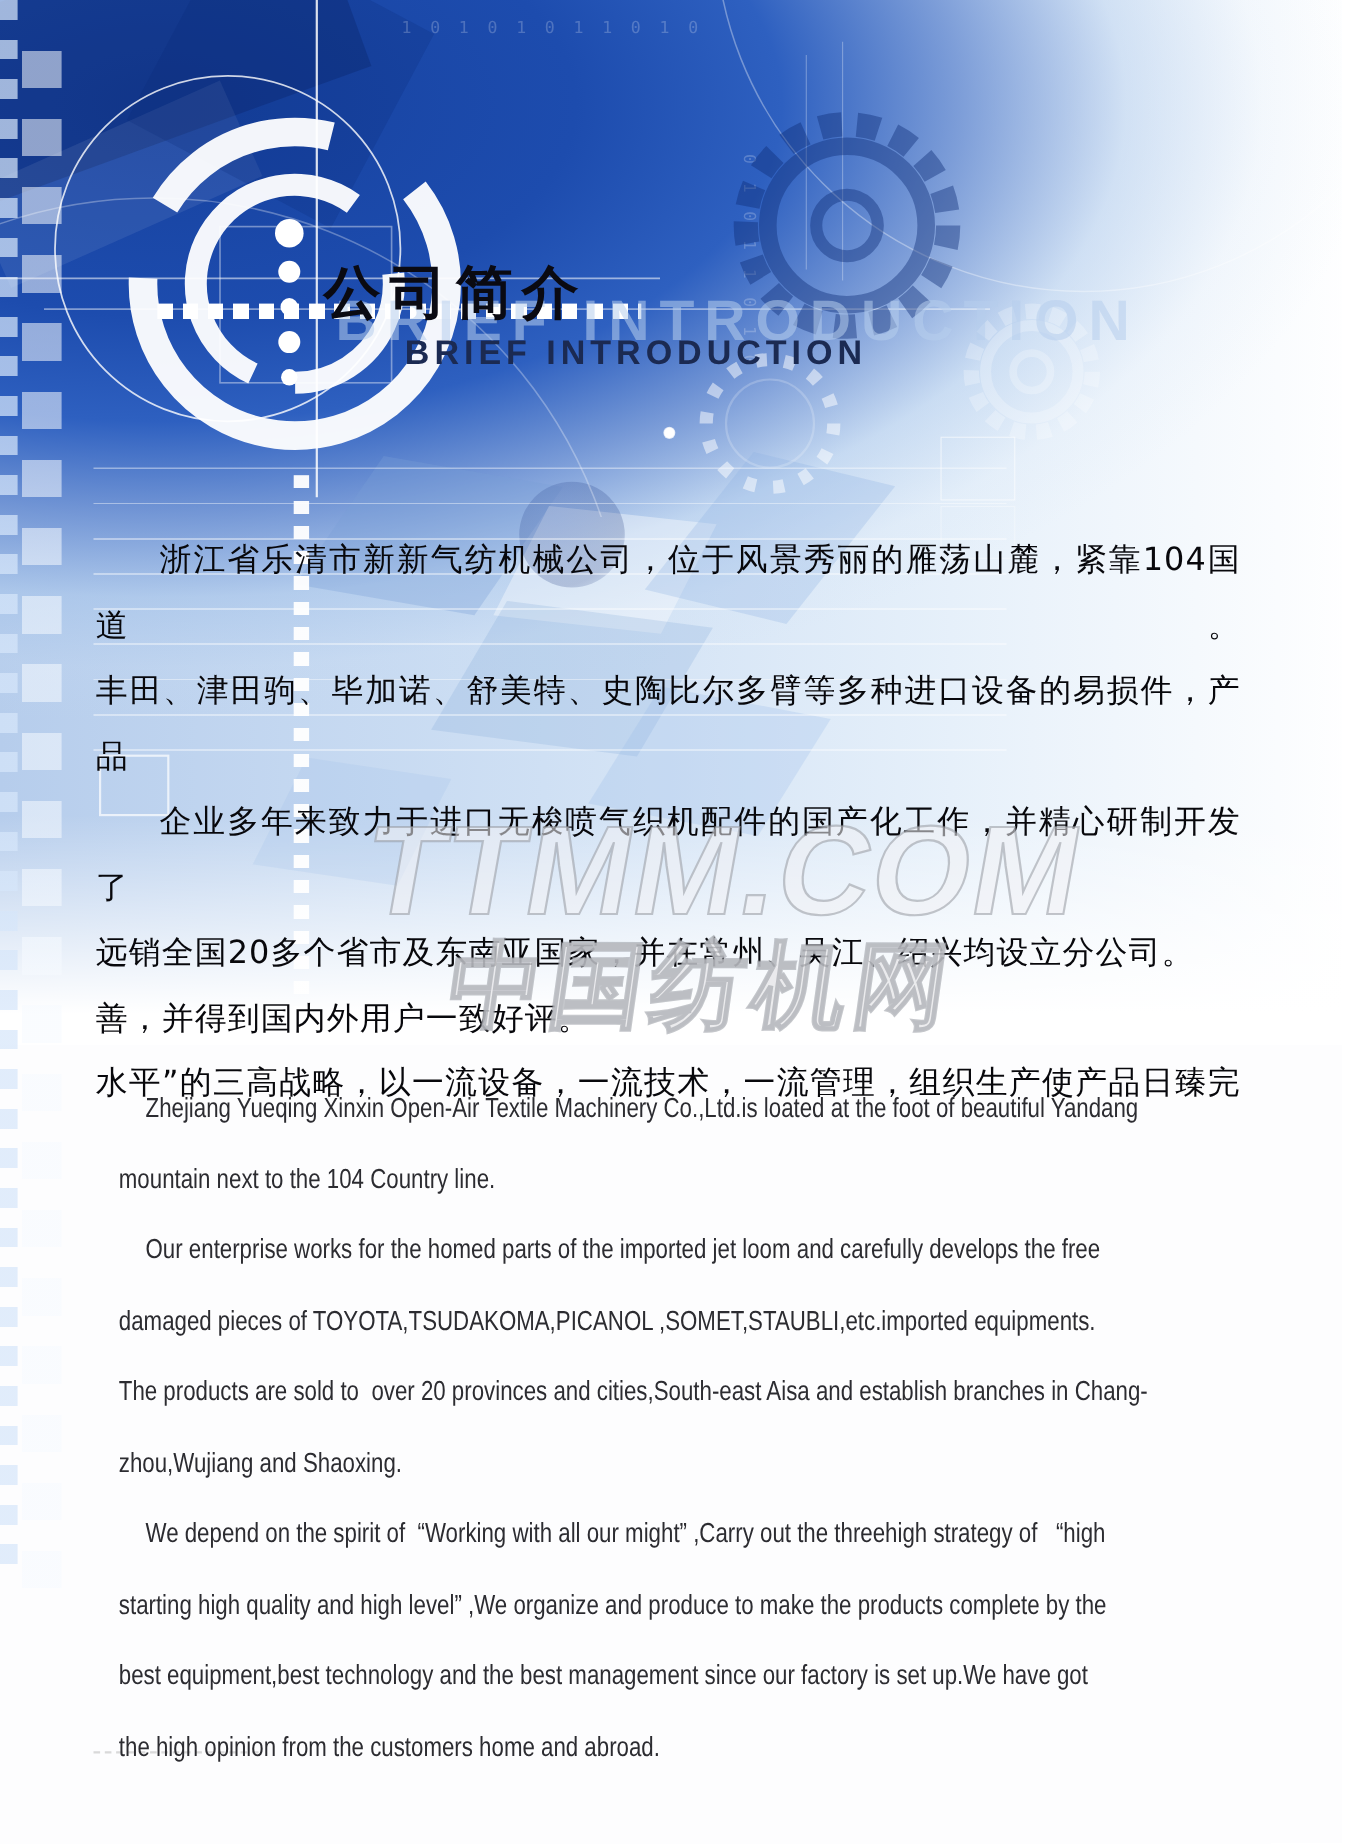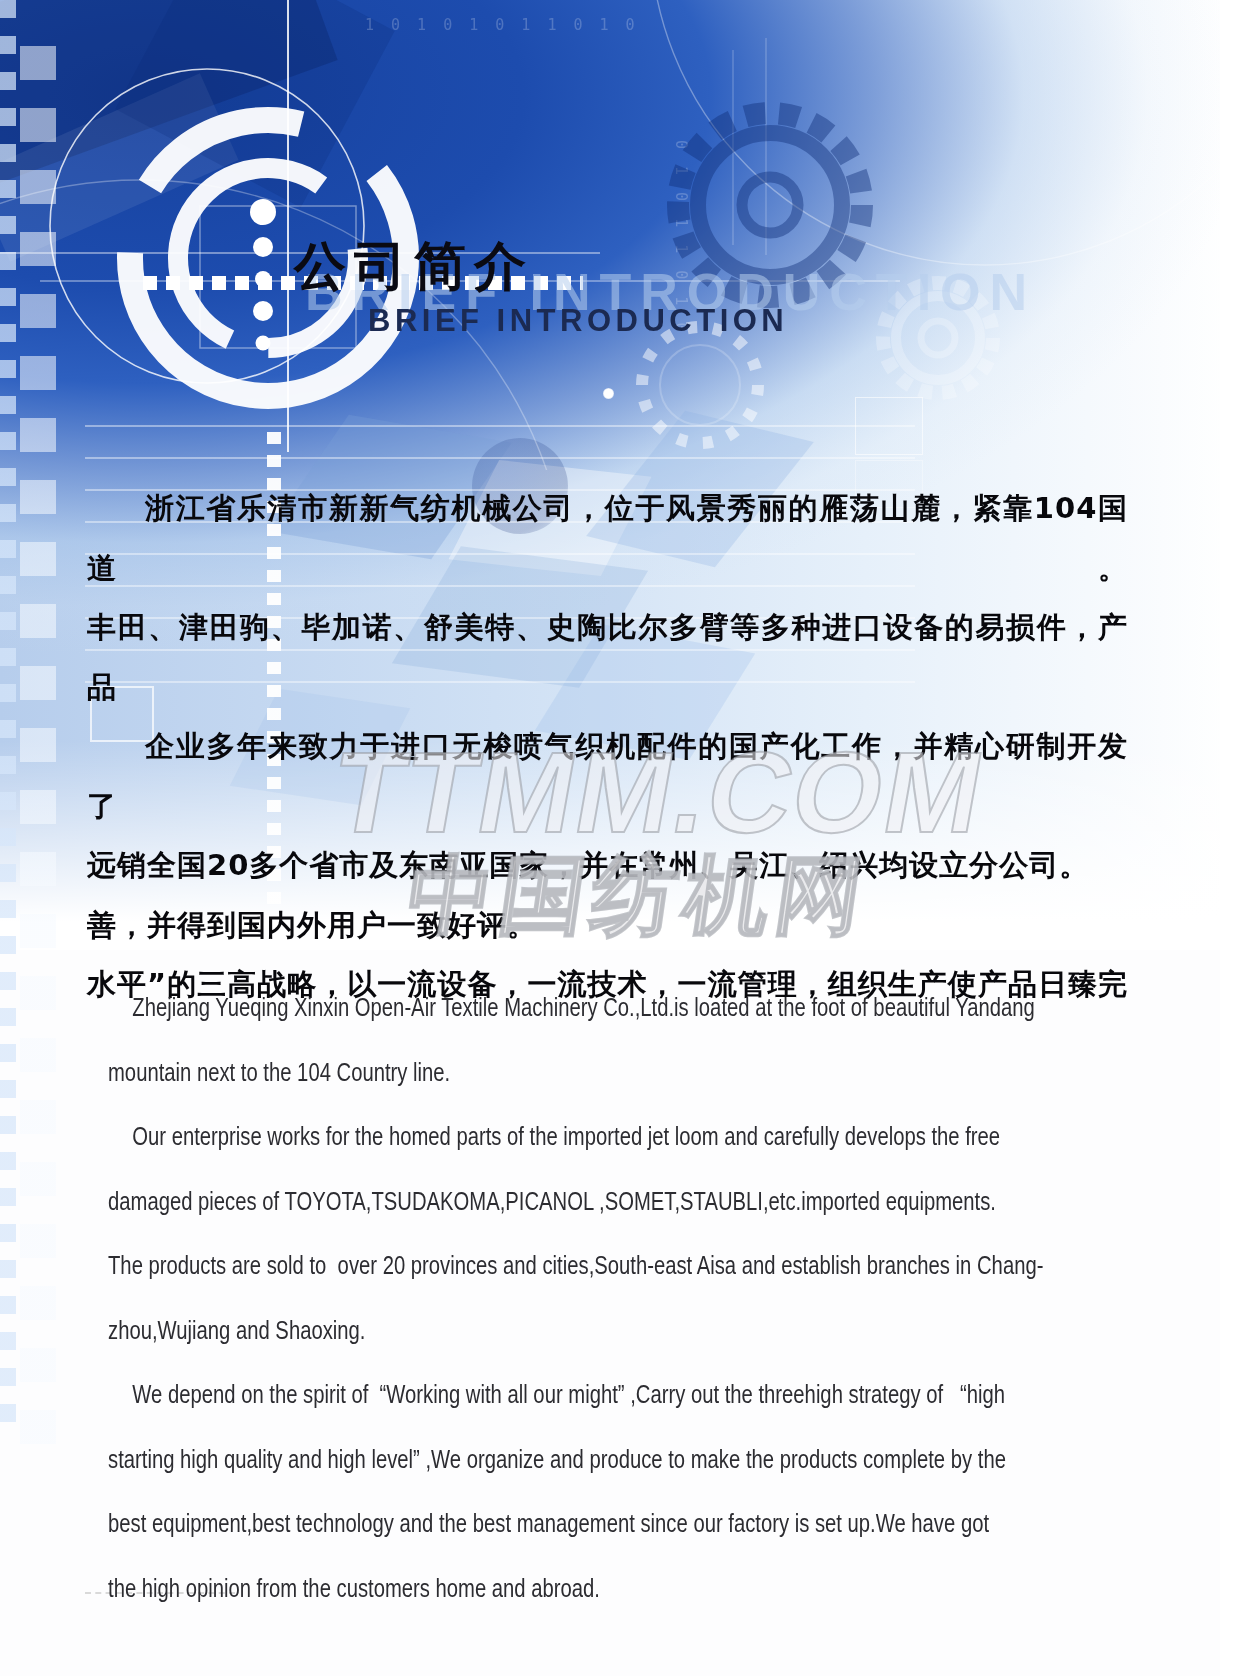"浙江省乐清市新新气纺机械公司，位于风景秀丽的雁荡山麓，紧靠104国道。" .zh { font-weight: 700 -> 400 }
